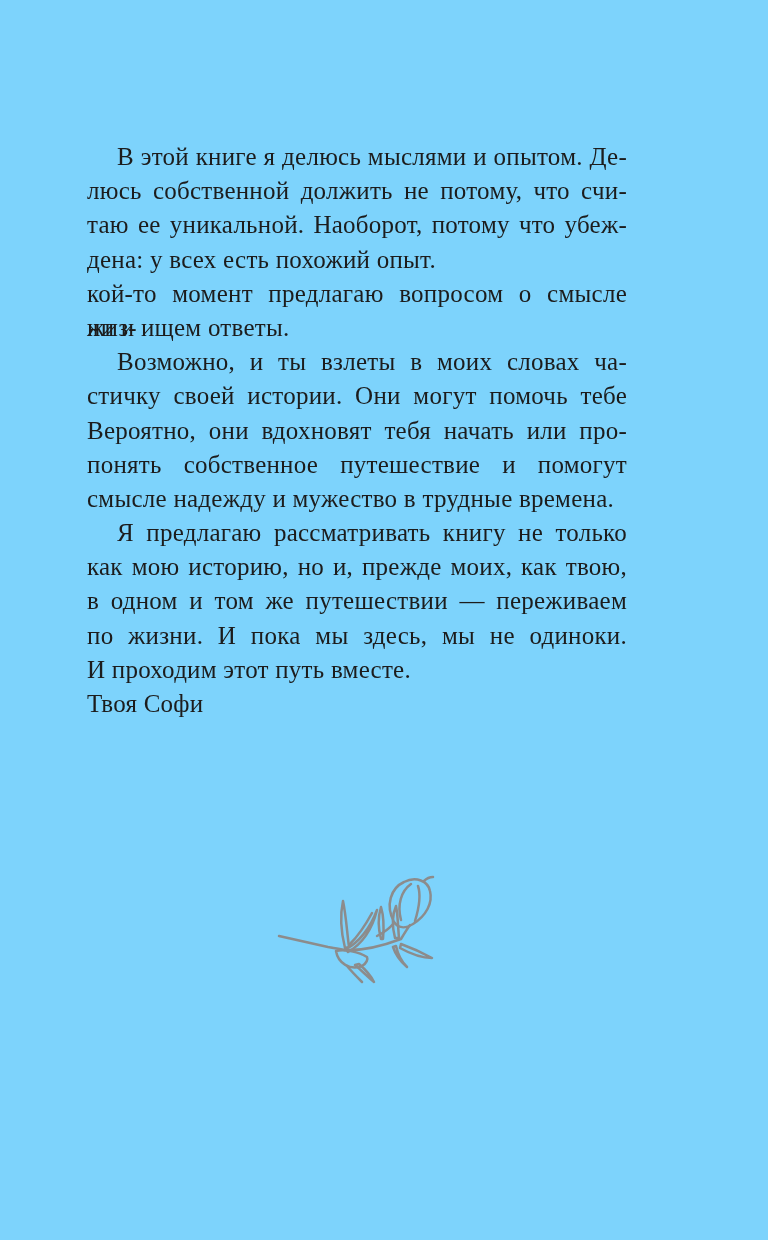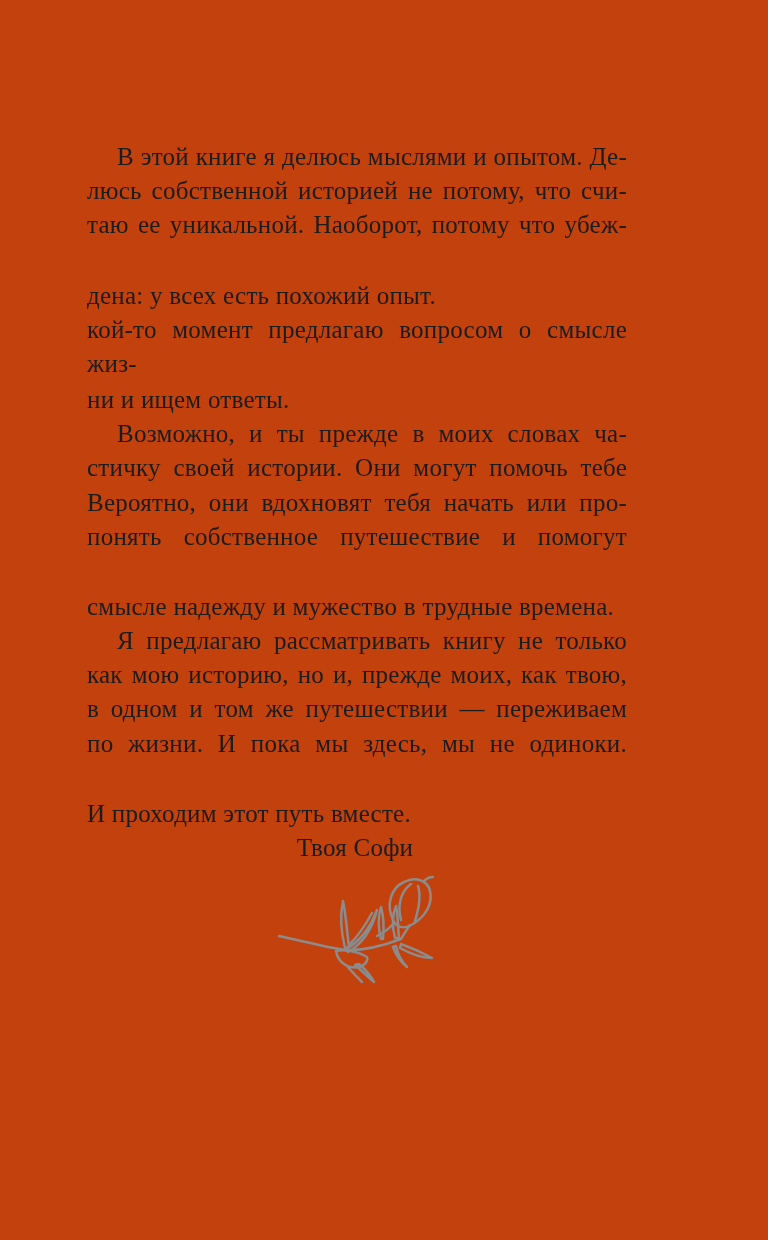"В этой книге я делюсь" .page { background: #c2410c -> #7dd3fc }
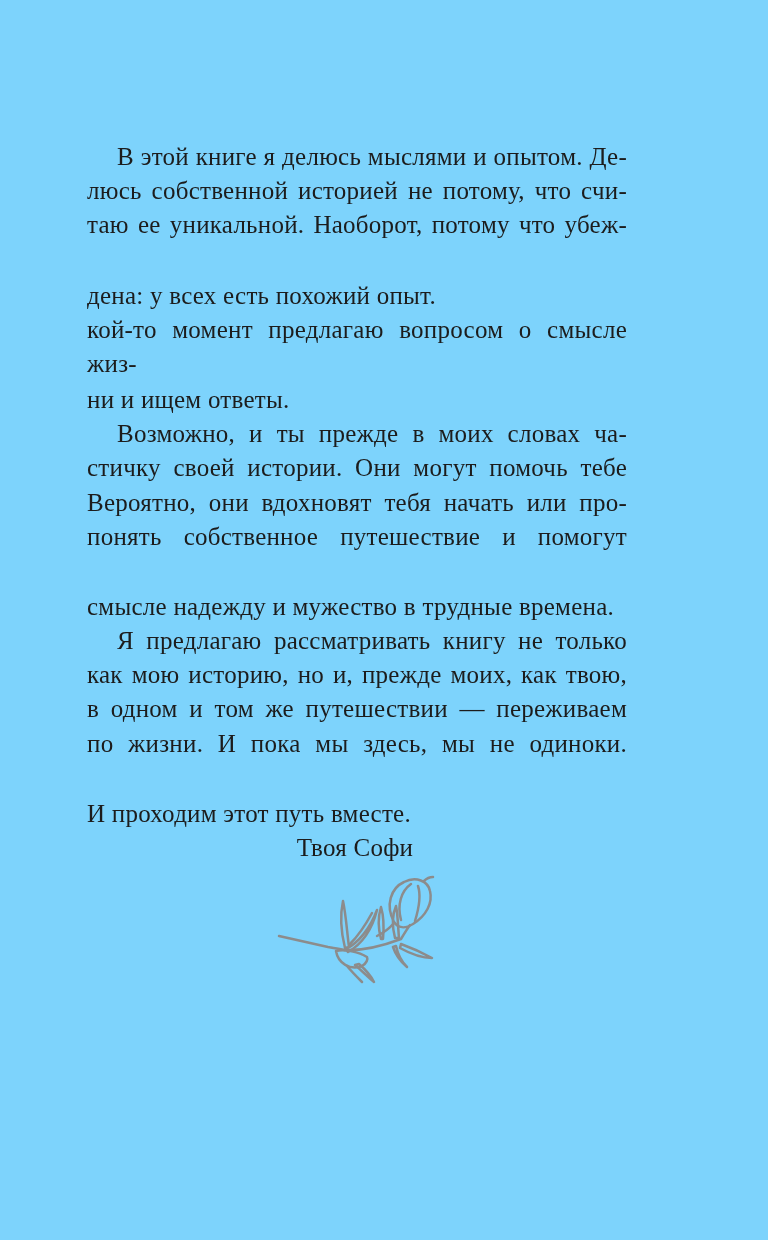"люсь собственной историей не потому," div.line { text: историей -> должить }
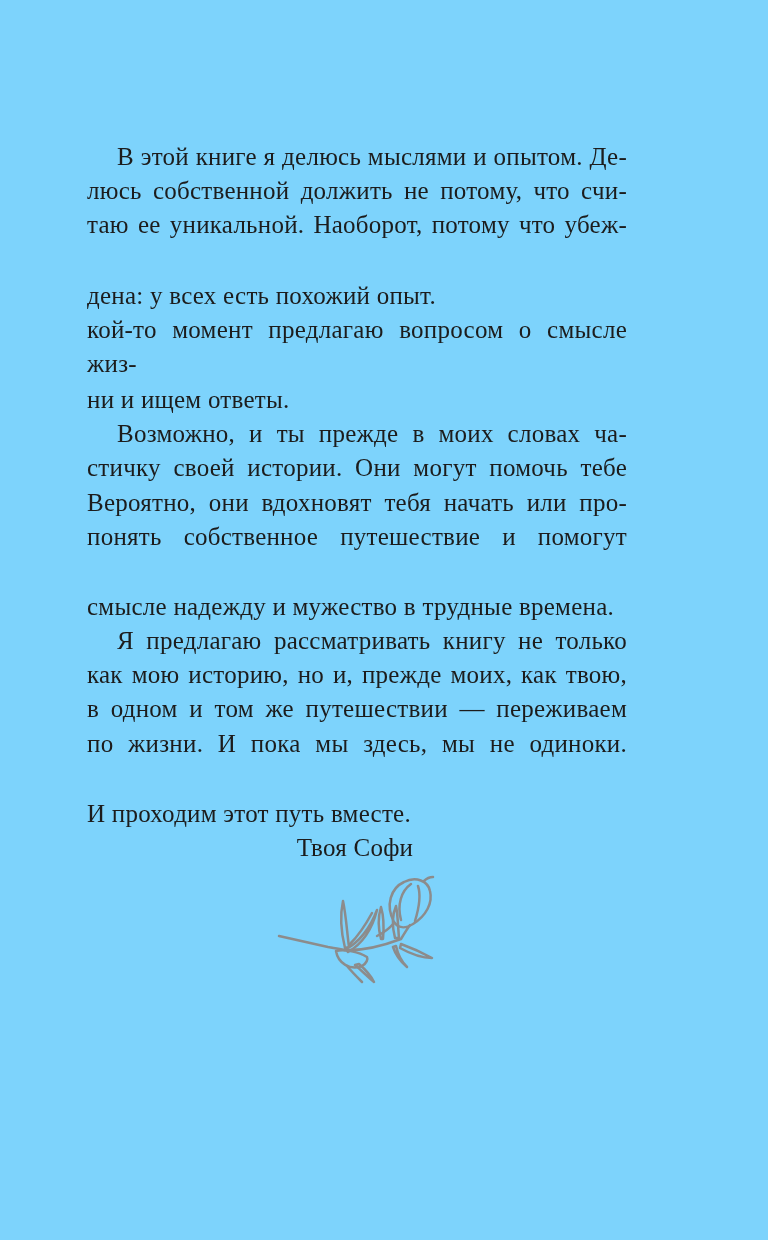"дена: у всех есть похожий" .line.last { margin-top: 36px -> none }
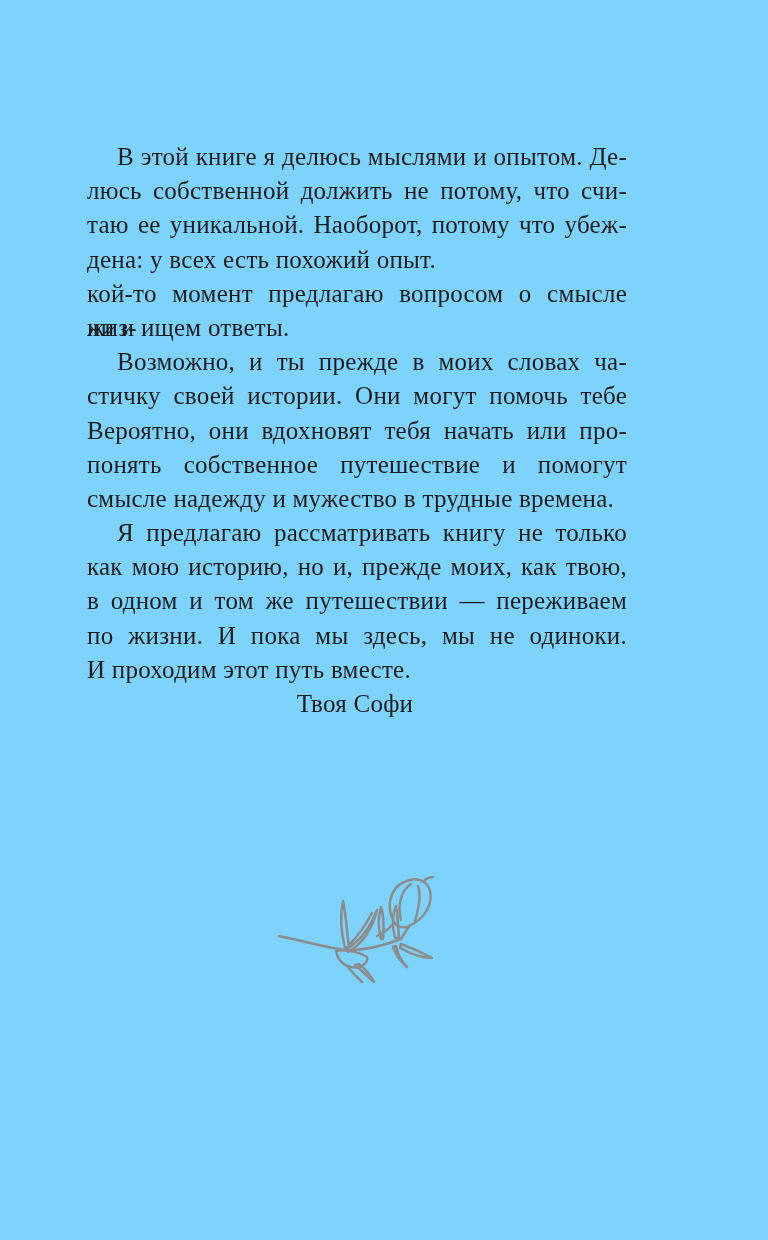"Возможно, и ты прежде в" div.line { text: прежде -> взлеты }
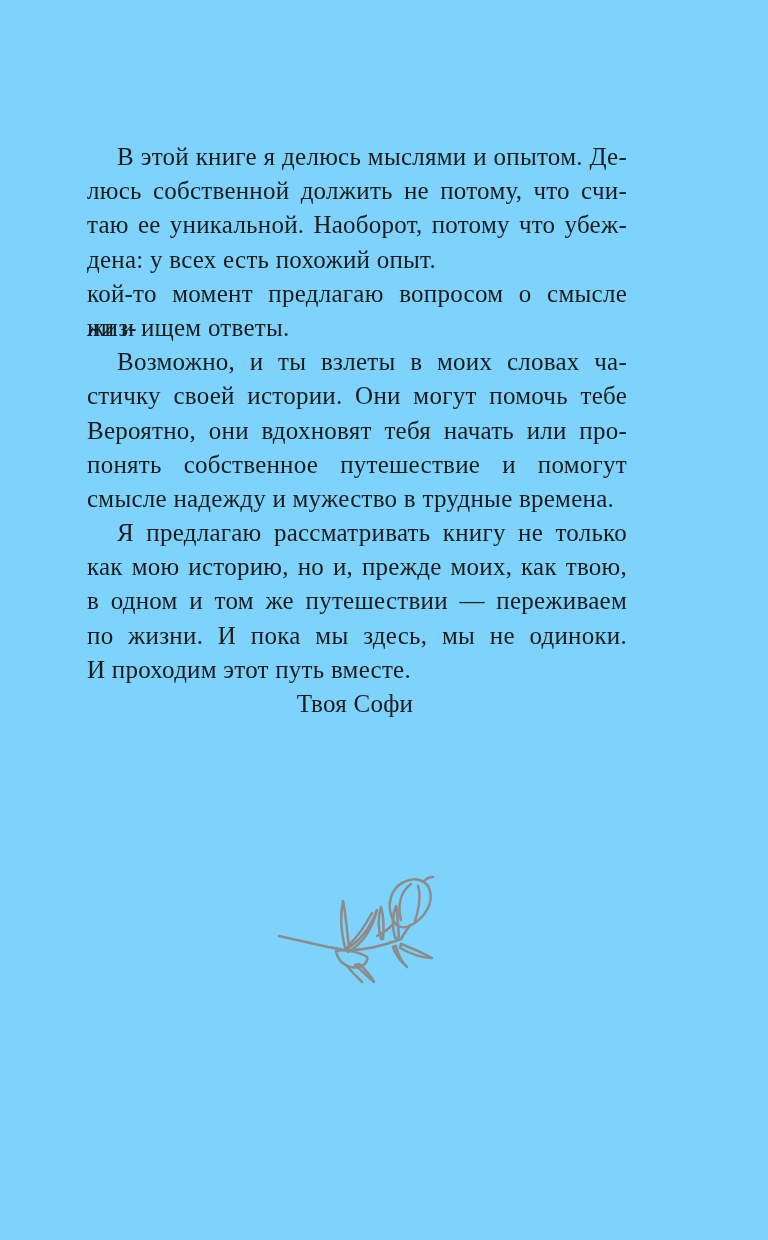"Твоя Софи" .signature { text-align: center -> left }
